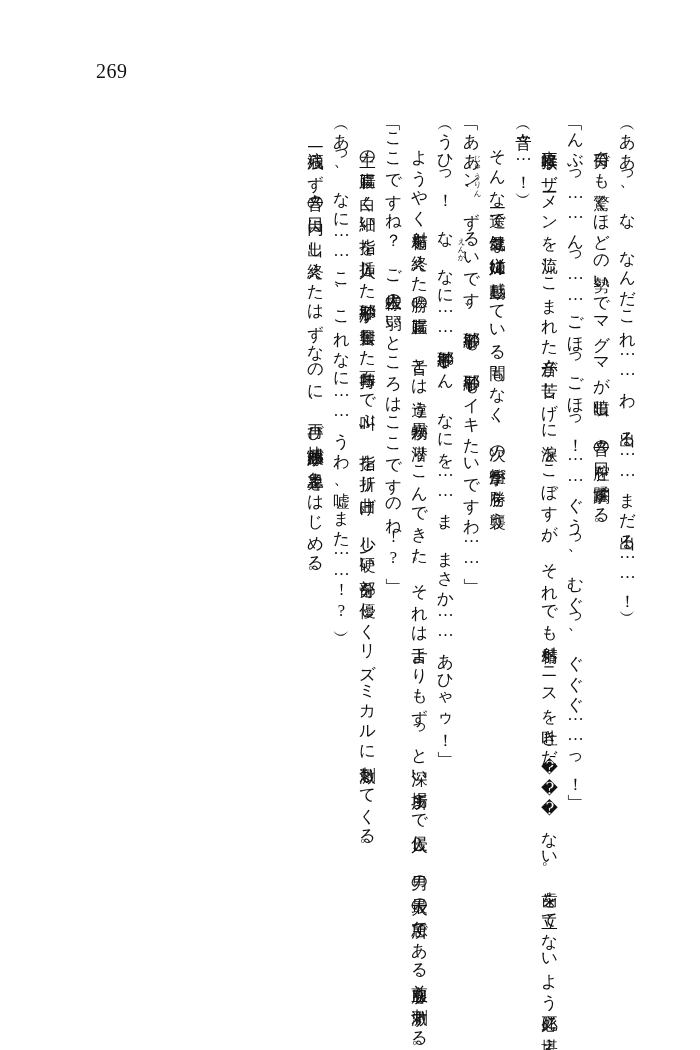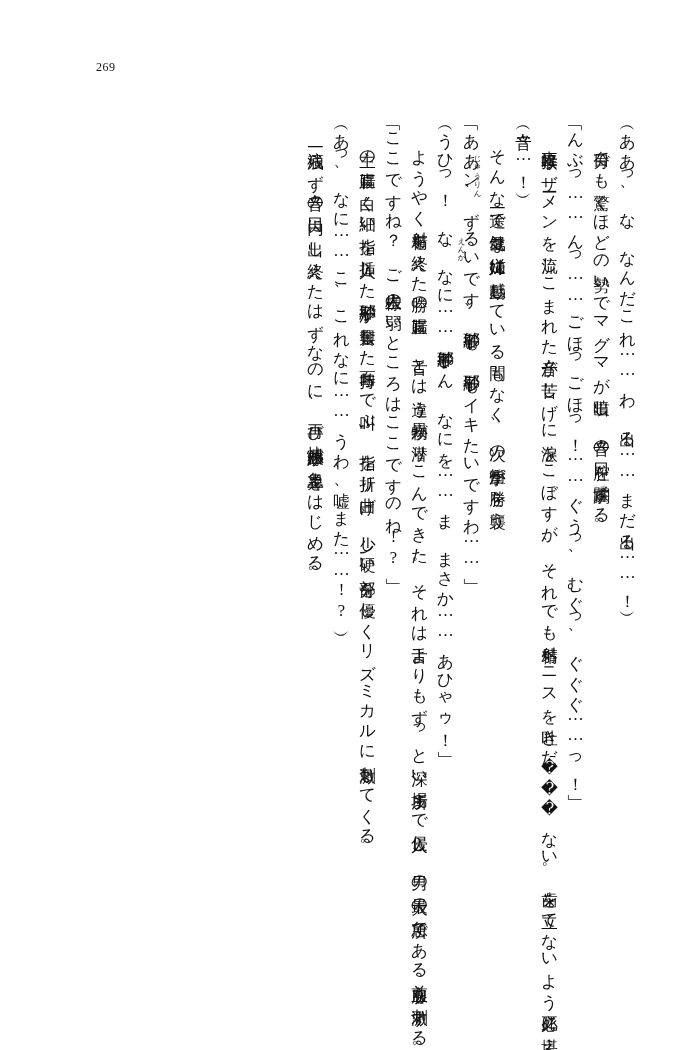"269" .page-number { font-size: 12px -> 20px }
